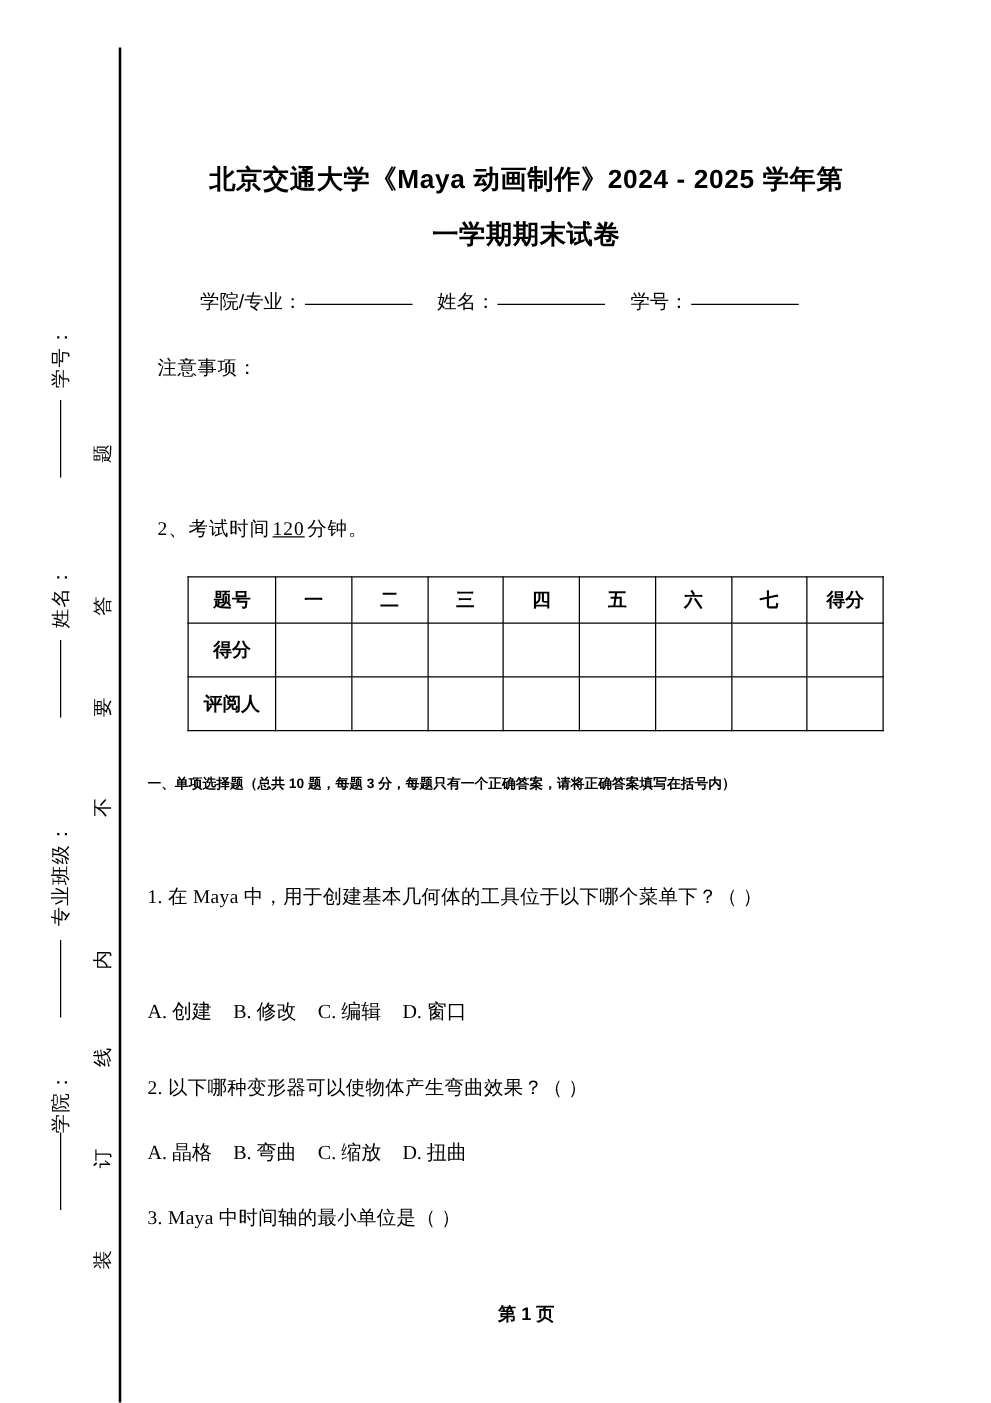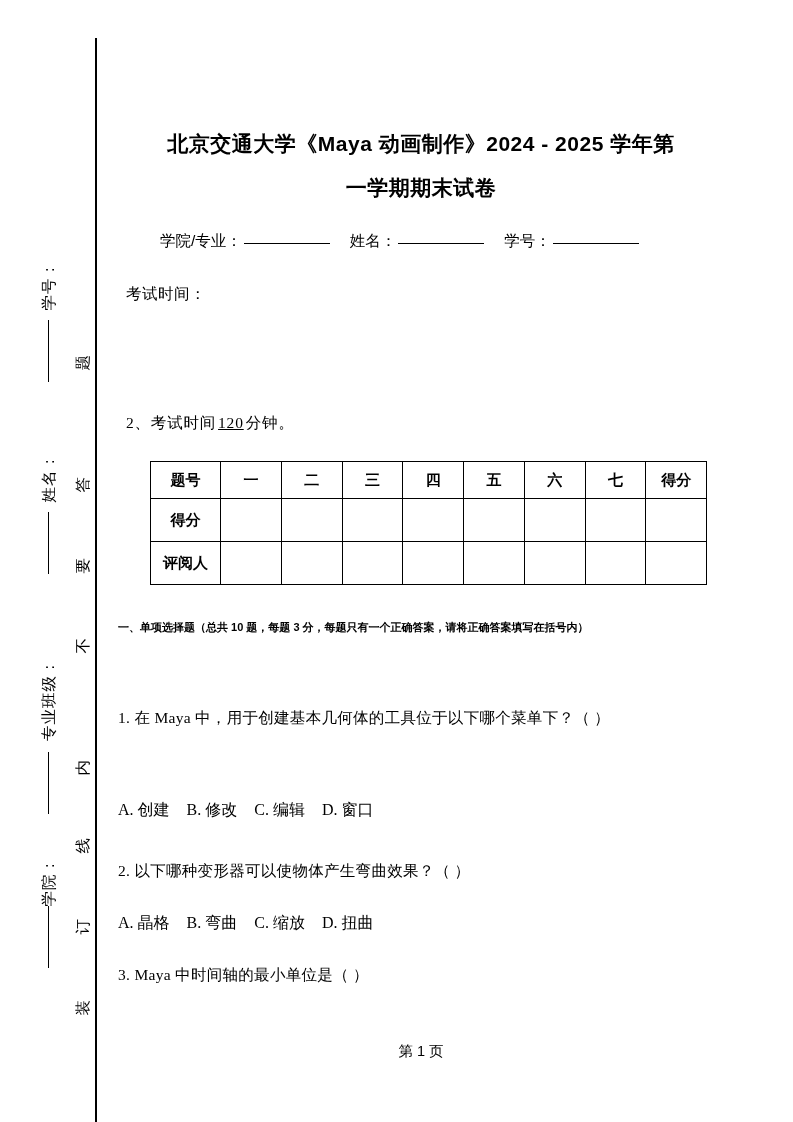"考试时间：" div.notice-head { text: 考试时间 -> 注意事项 }
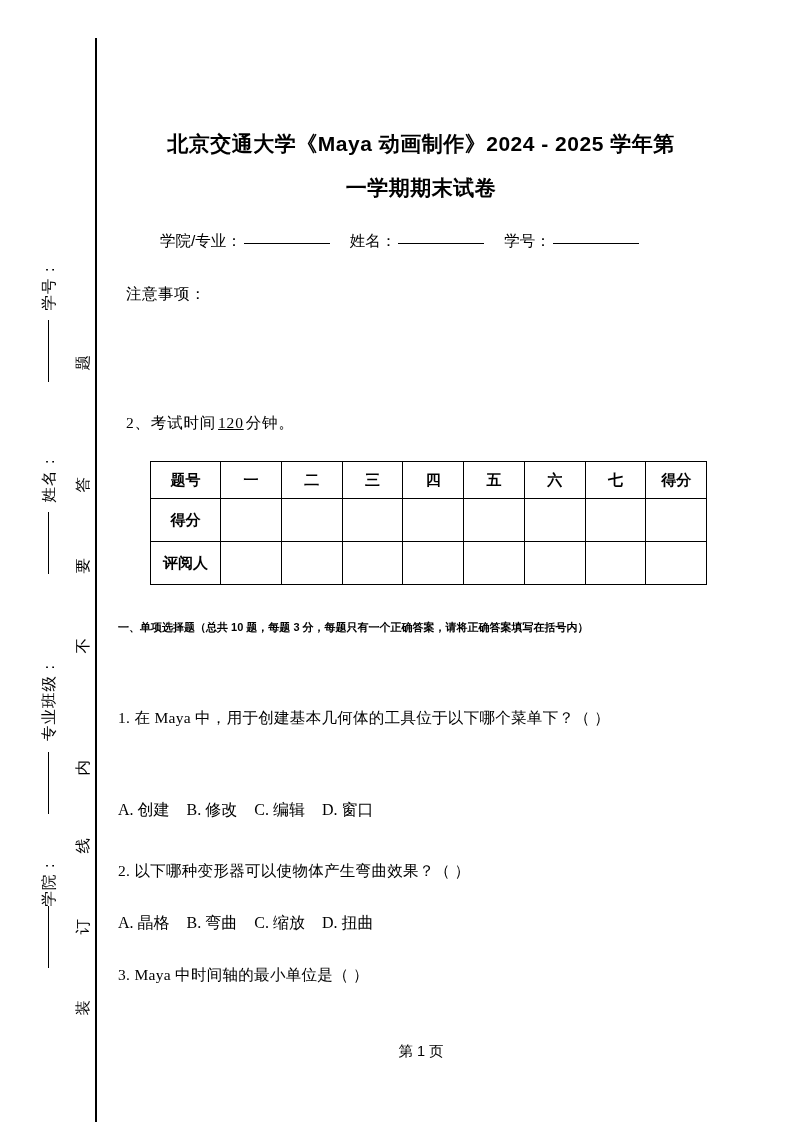"第 1 页" .footer { font-weight: normal -> bold }
